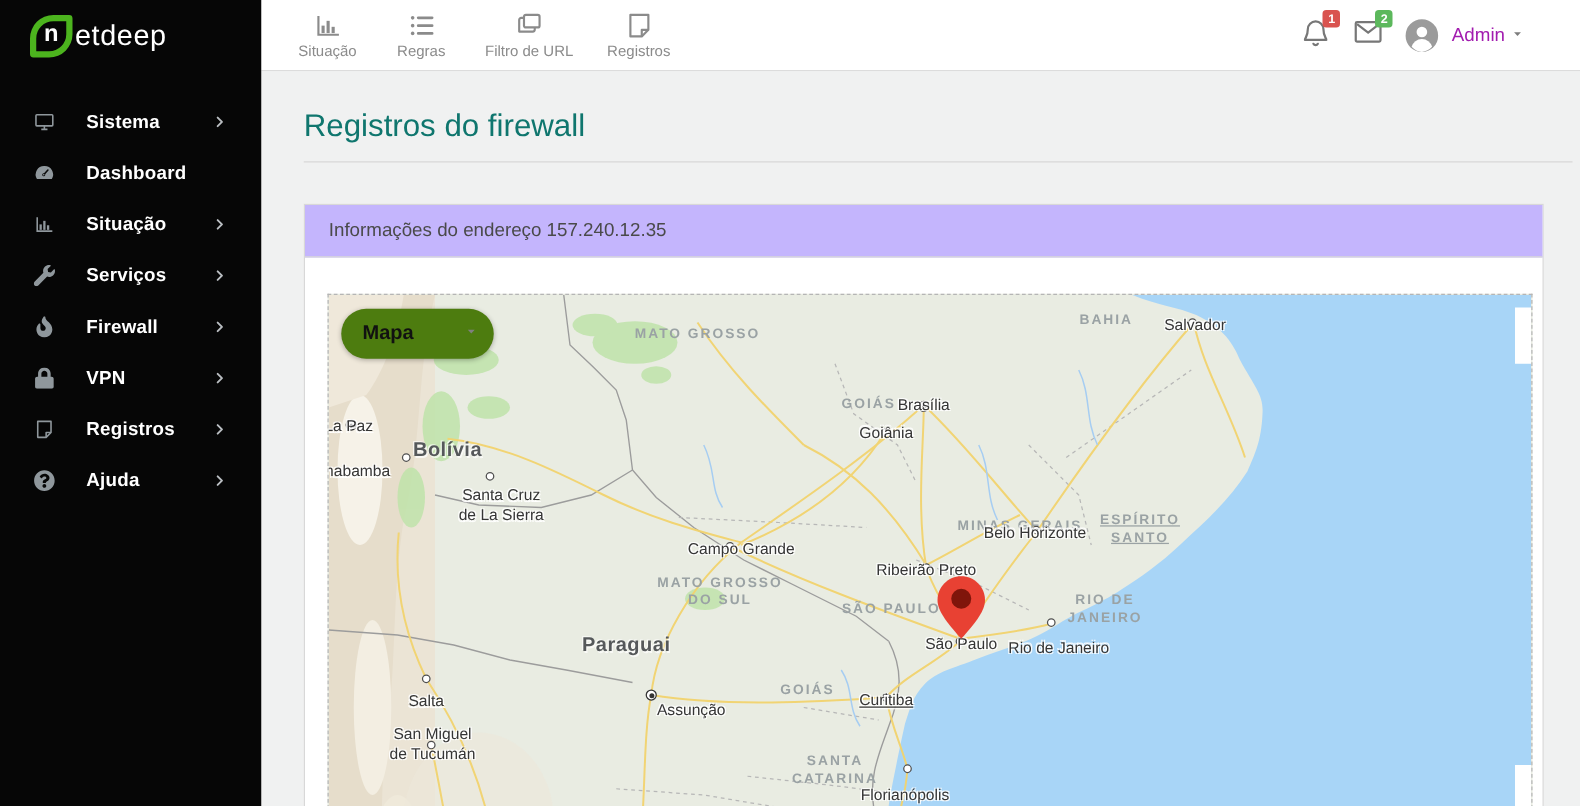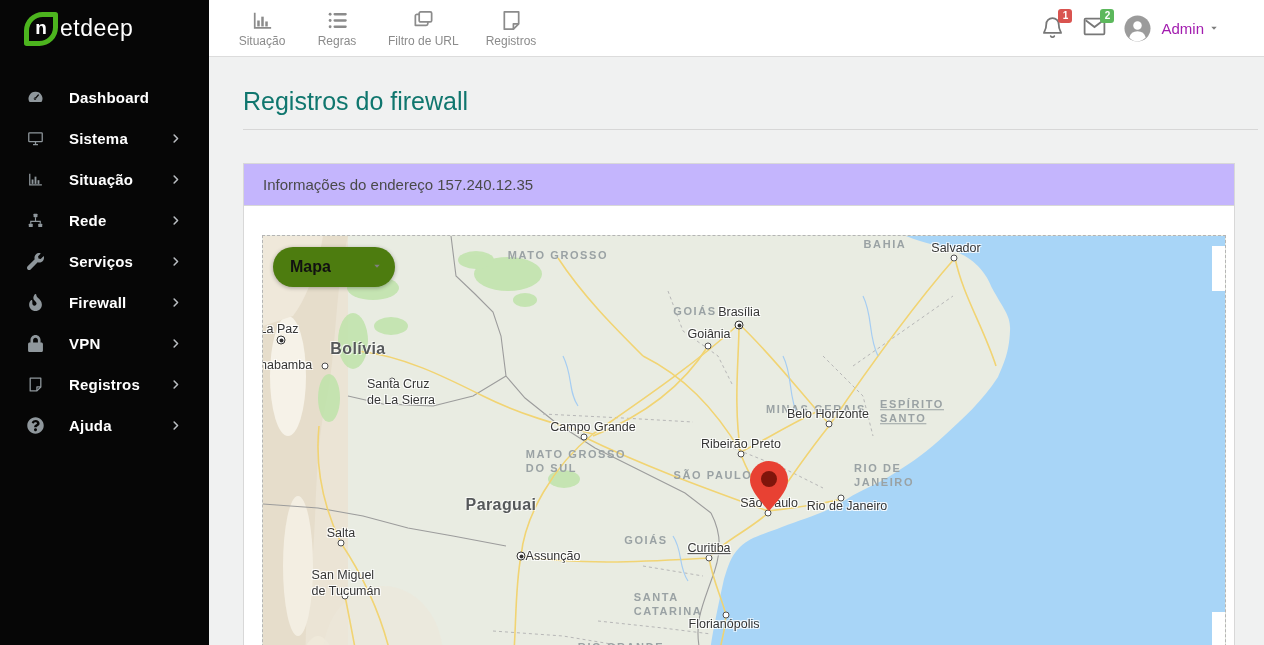"Dashboard" div.side-item { order: before "Sistema" -> after "Sistema" }
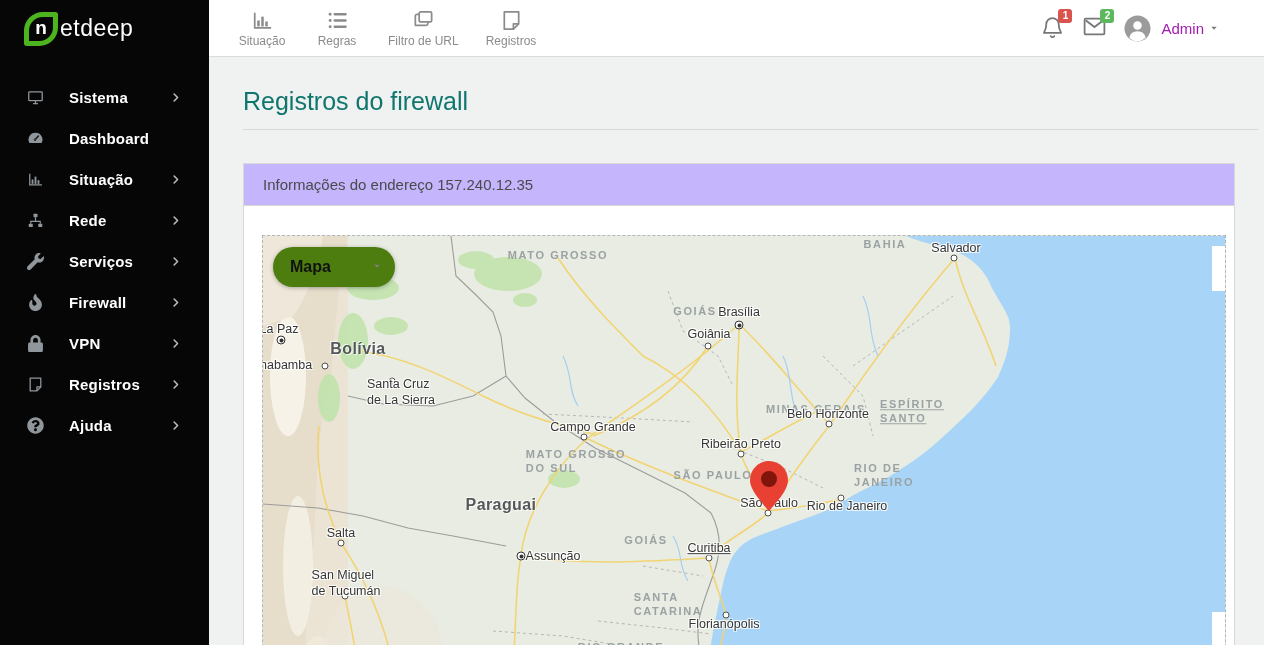"Rede" div.side-item { html: <div> <span> <svg> <rect></rect> <rect></rect> <rect></rect> <path></path> </svg> </span> <span>Rede</span> <span> <svg> <path></path> </svg> </span> </div> -> none }
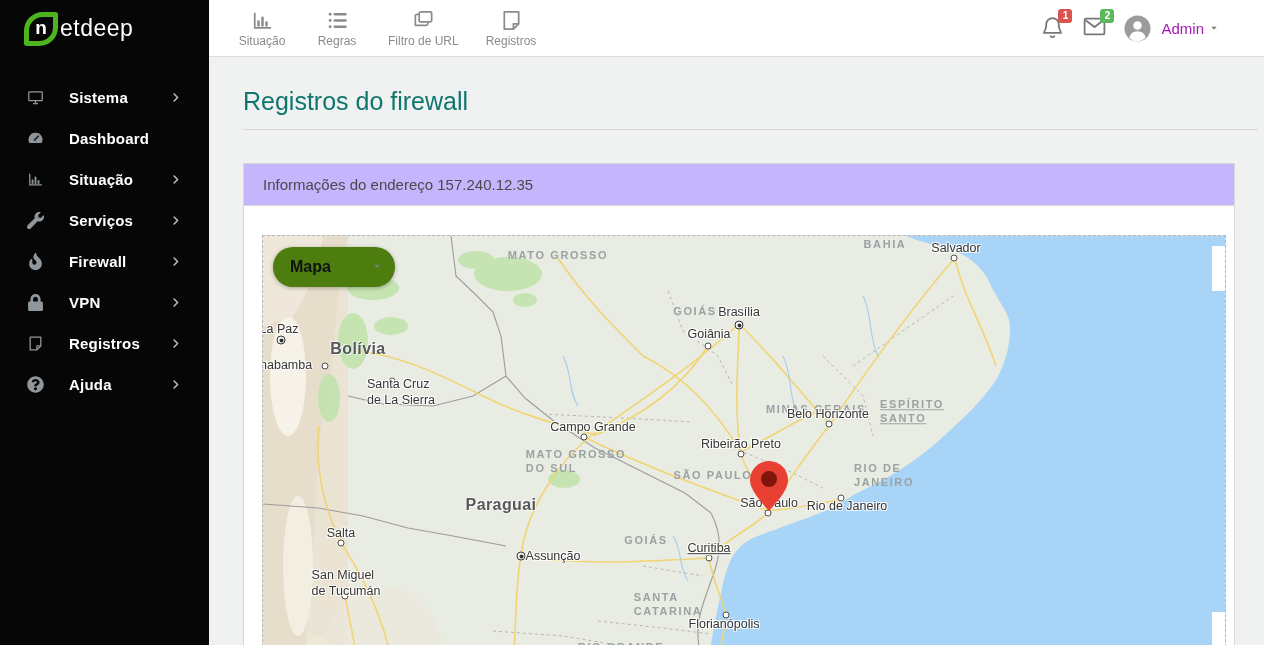"BAHIA" .map-label { margin-top: none -> 12px; text-align: left -> center }
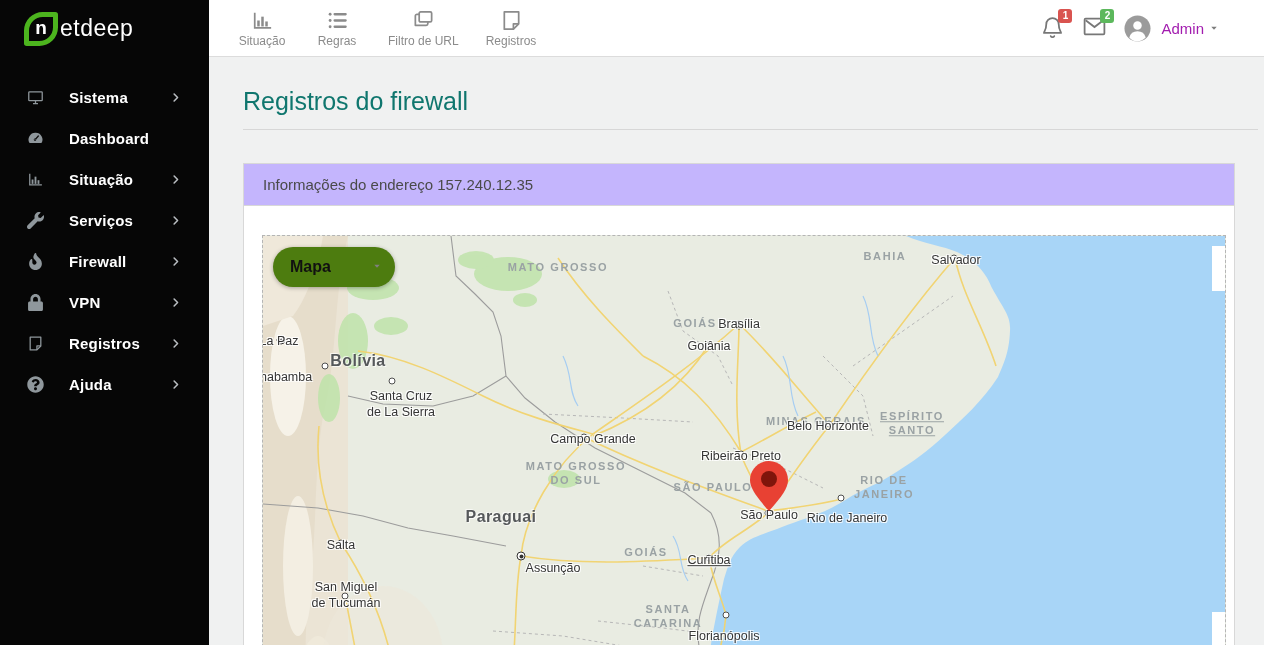"Salta" div.map-label { top: 298px -> 314px }
